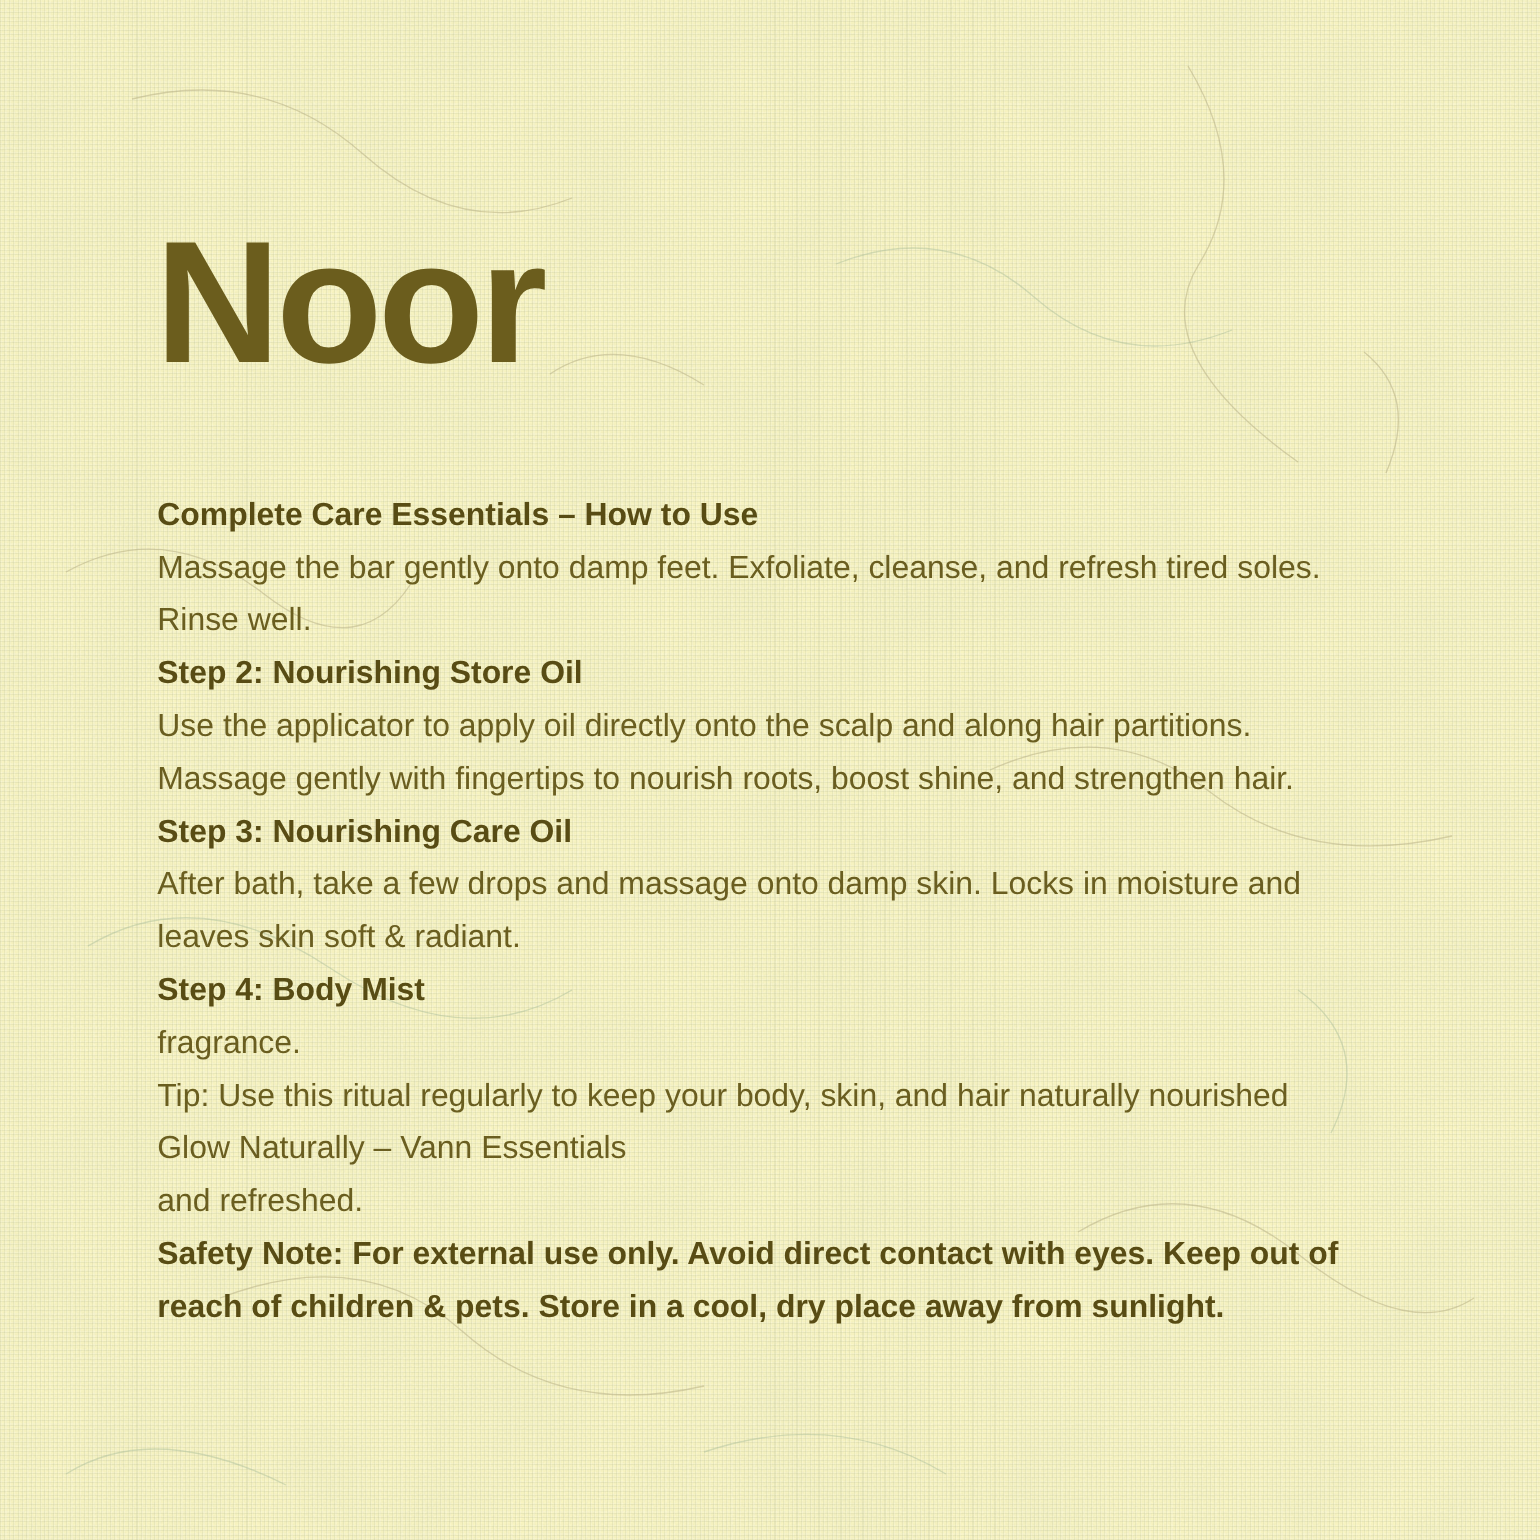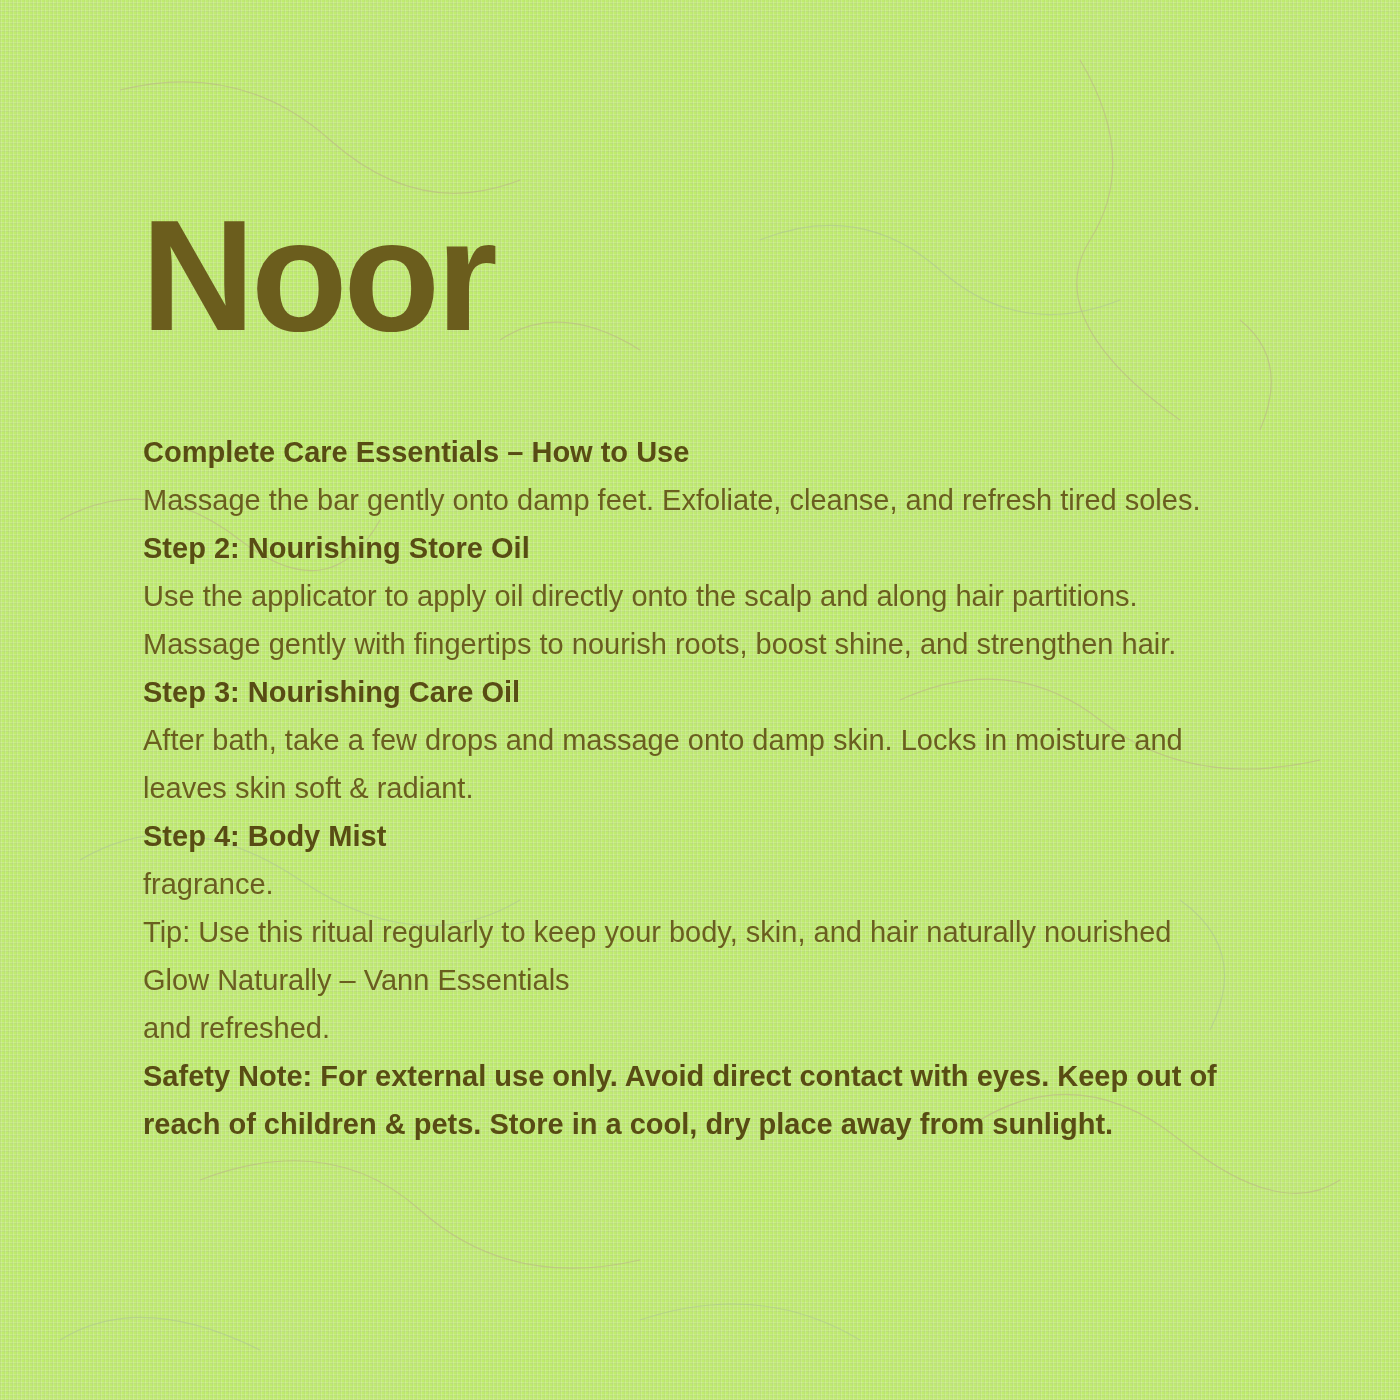"Noor" .canvas { background: #bef264 -> #fef9c3 }
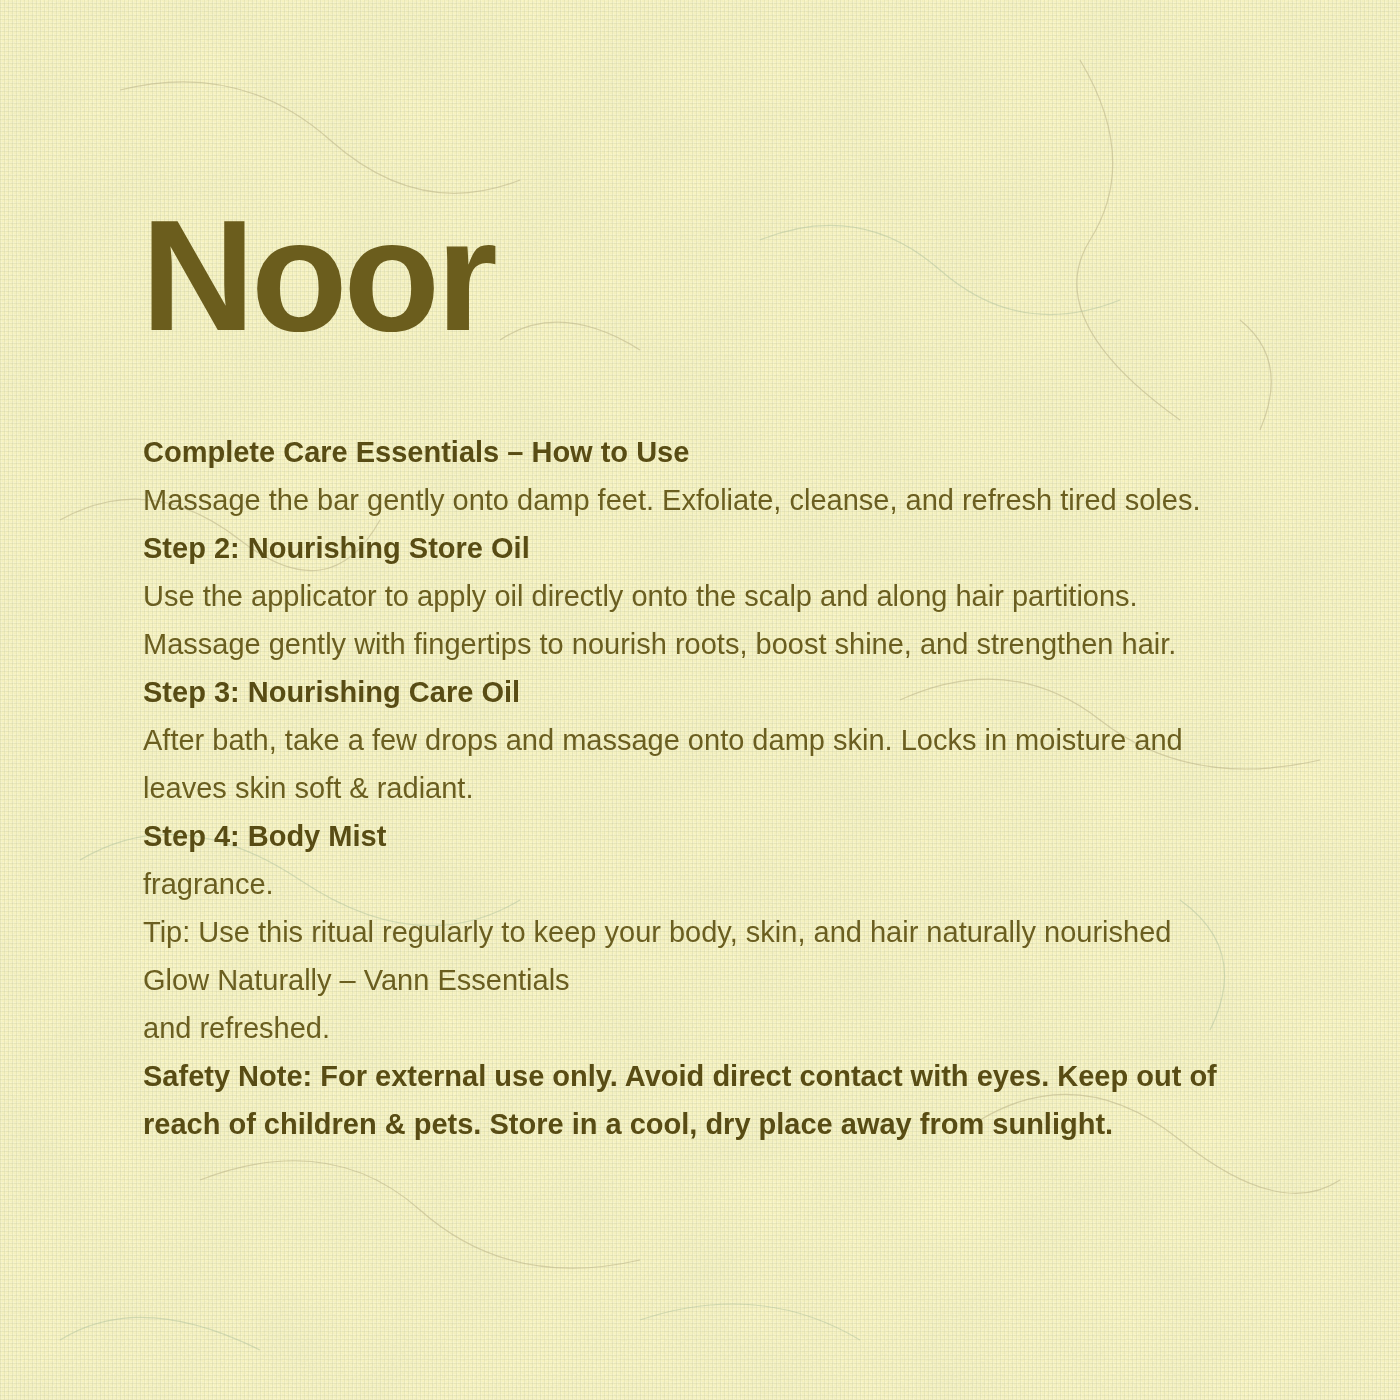"Complete Care Essentials – How" .text-block { top: 428px -> 444px }
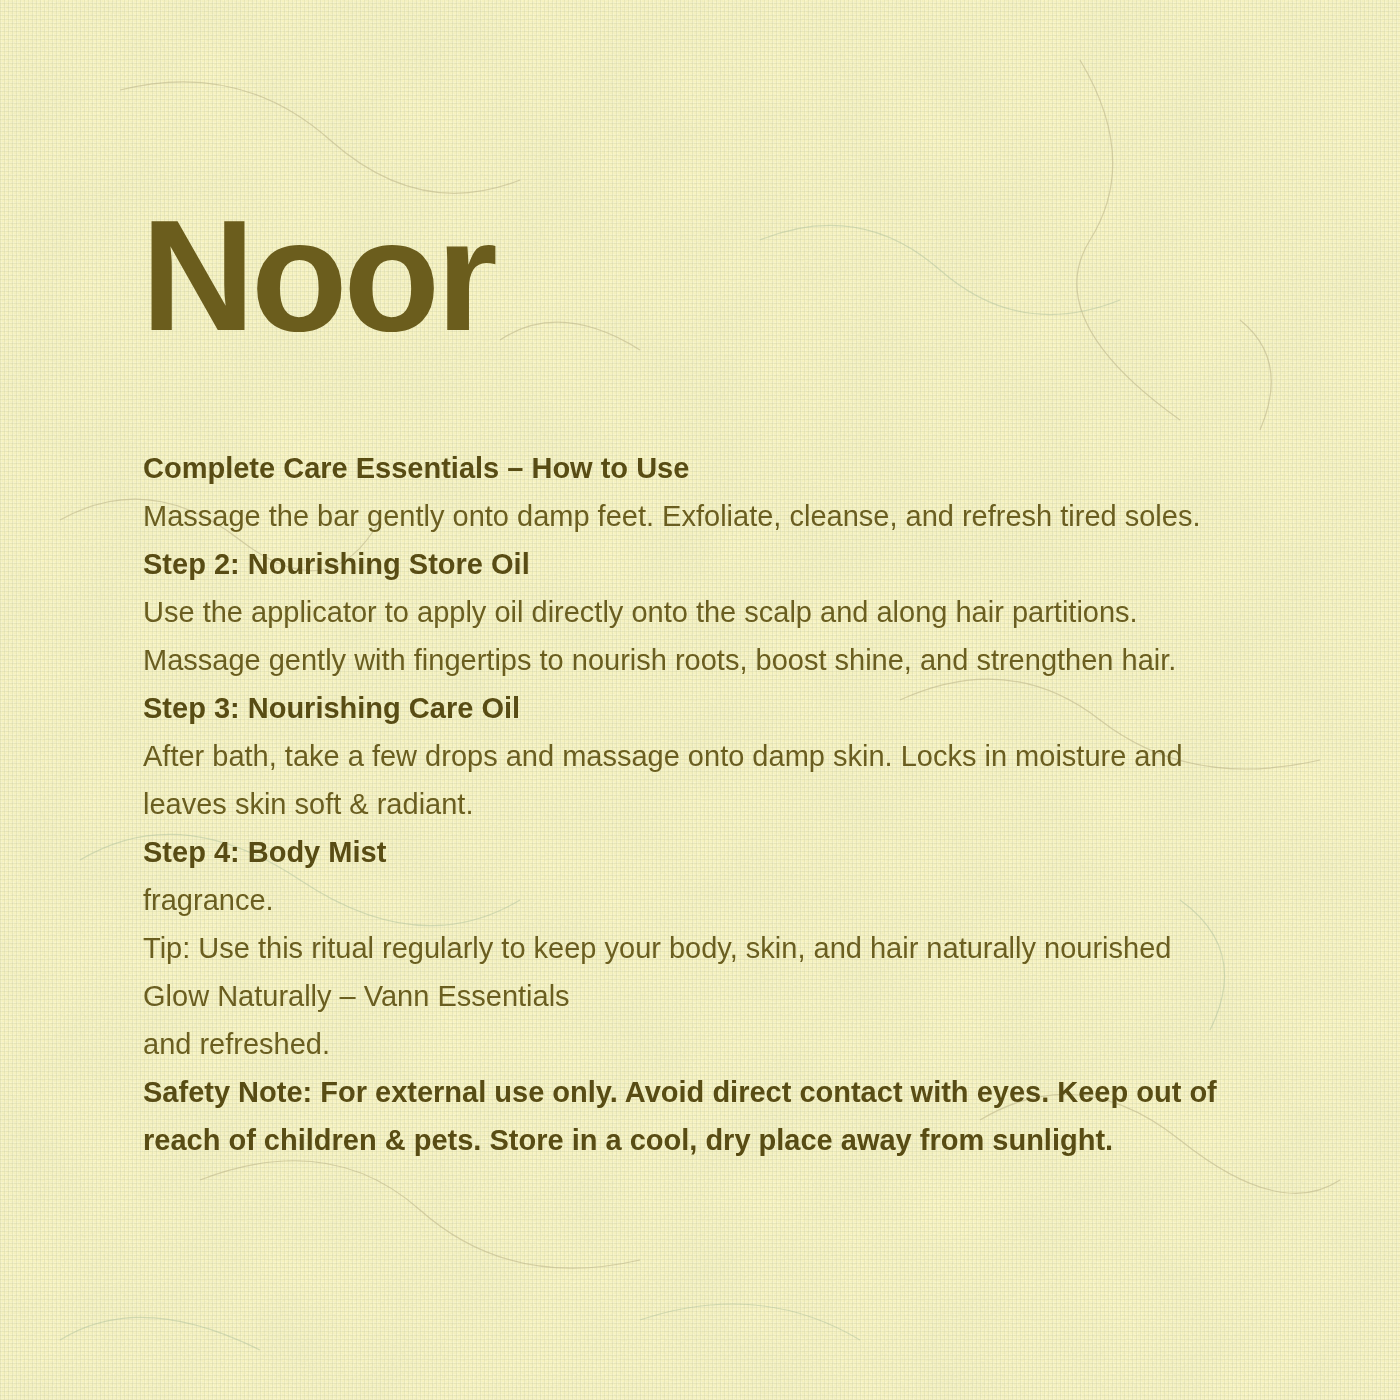"Rinse well." div.line { html: none -> <div>Rinse well.</div> }
